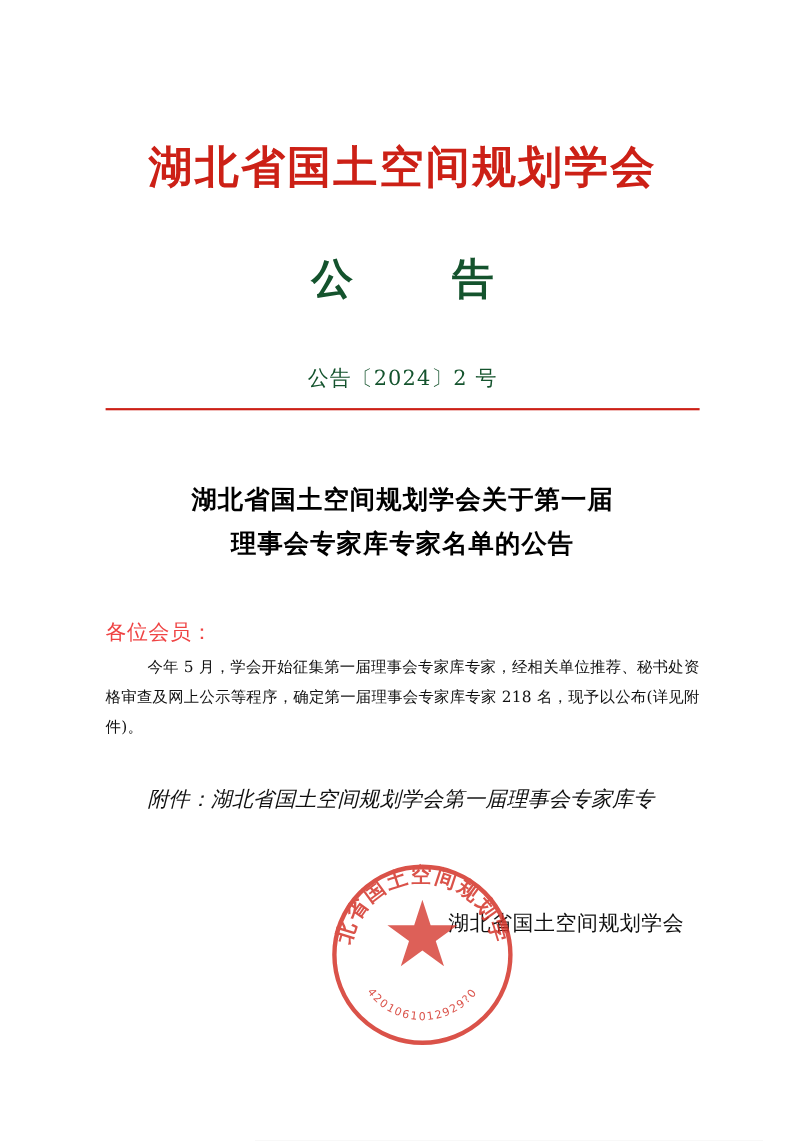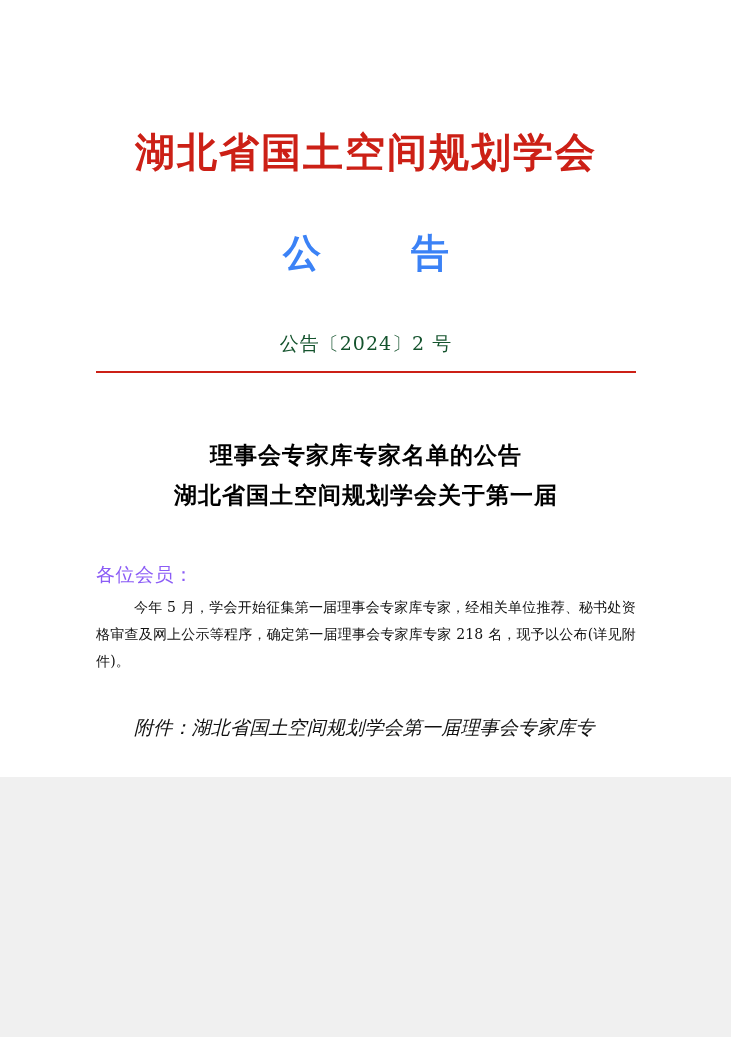"湖北省国土空间规划学会" .page { height: 777px -> 1037px }
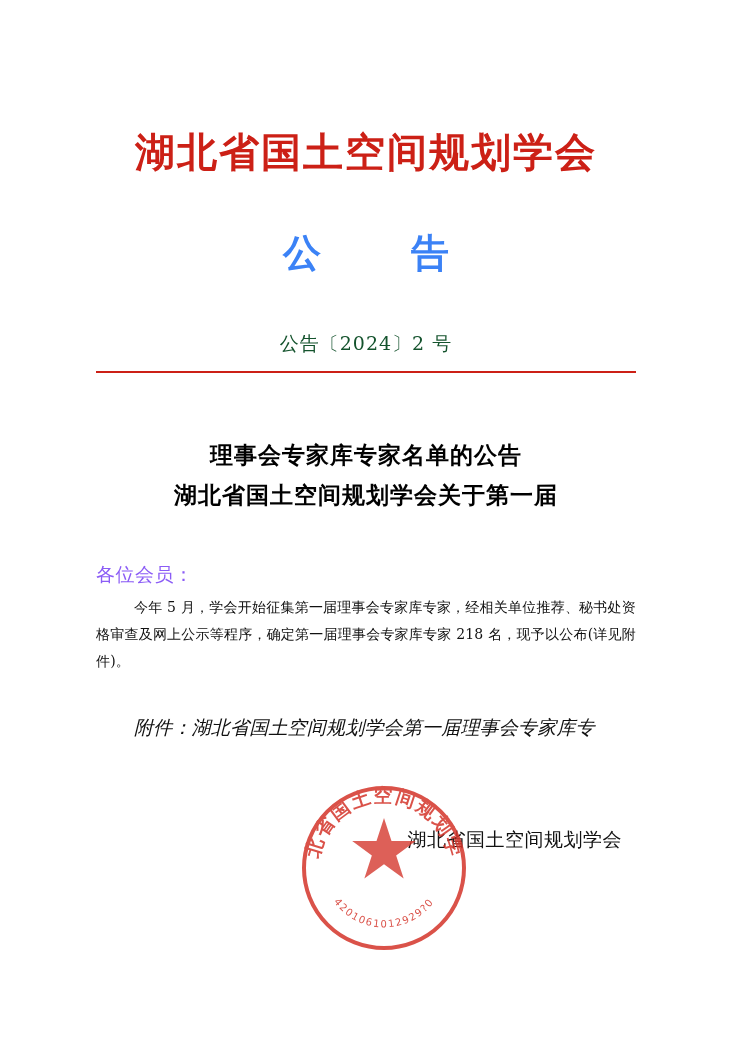"公 告" .doc-type { color: #3b82f6 -> #14532d }
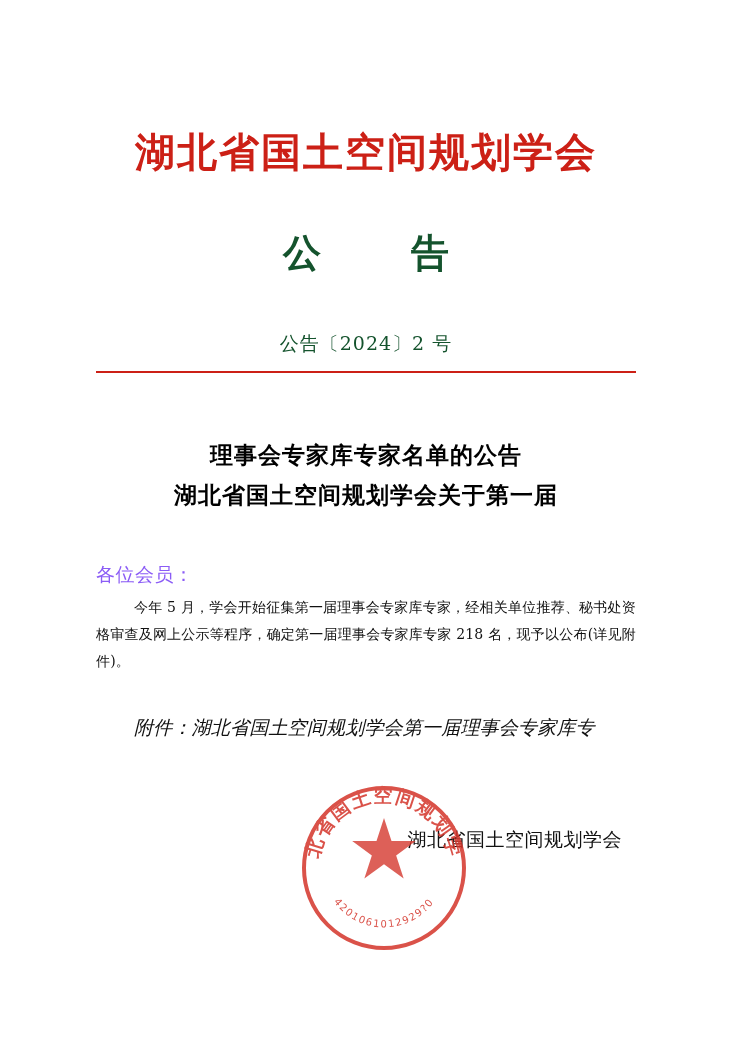"理事会专家库专家名单的公告" div { order: before "湖北省国土空间规划学会关于第一届" -> after "湖北省国土空间规划学会关于第一届" }
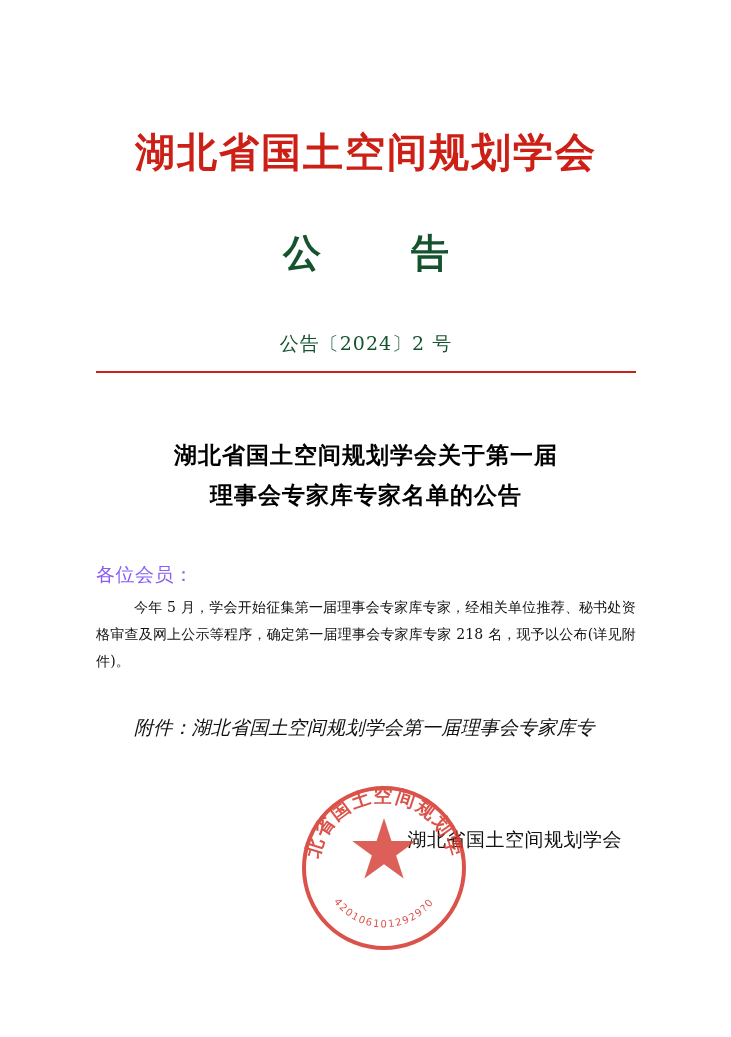"各位会员：" .salutation { color: #8b5cf6 -> #ef4444 }
